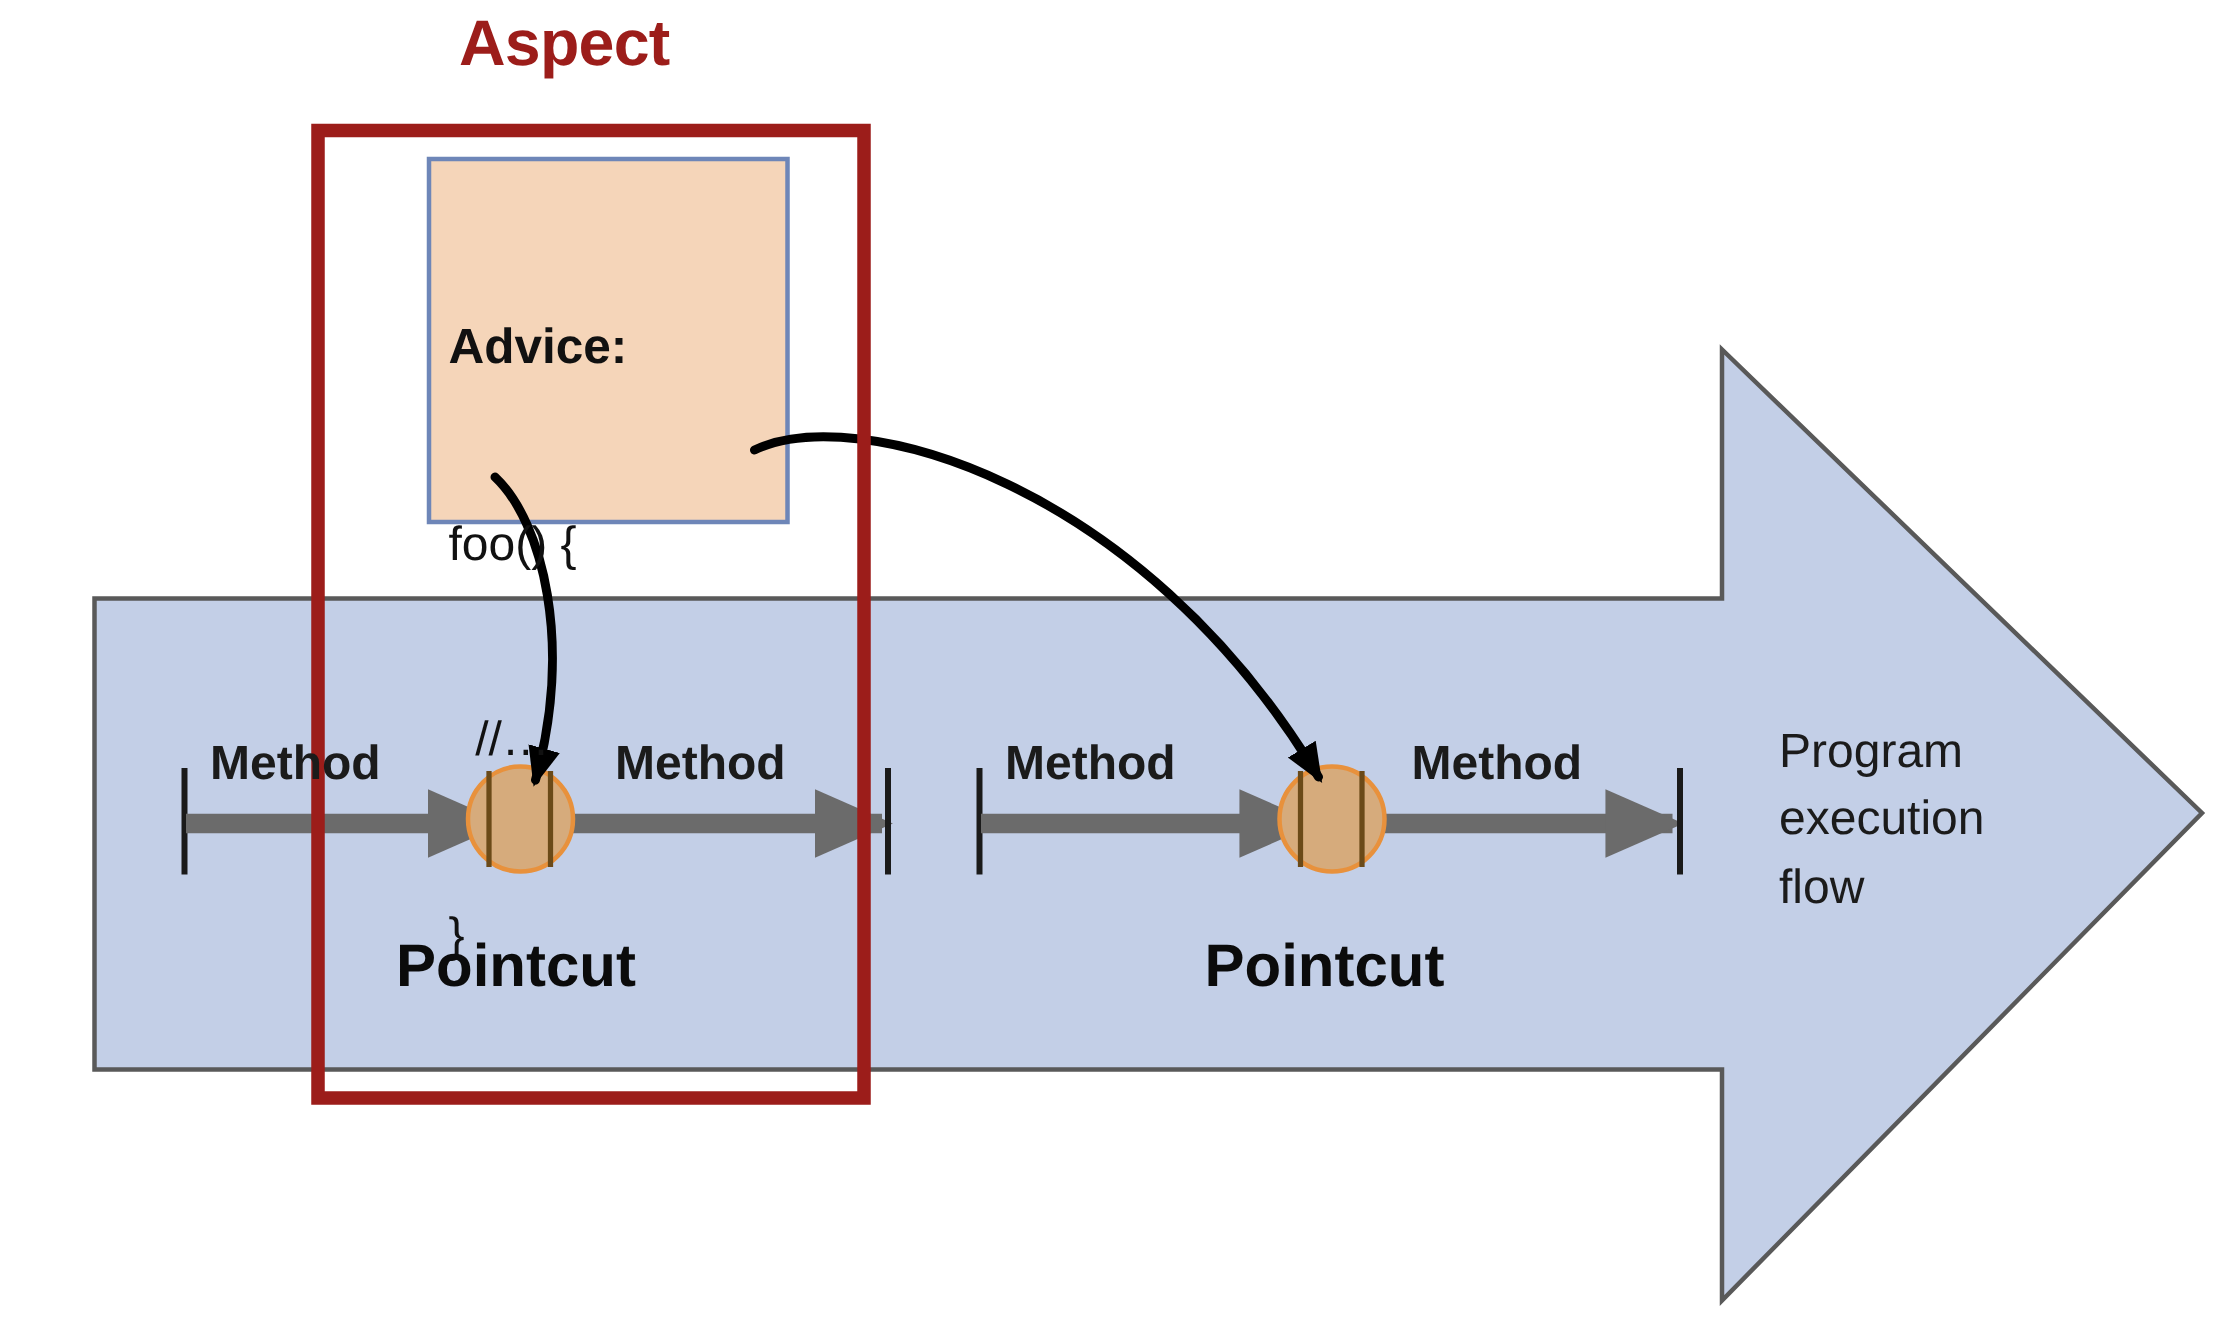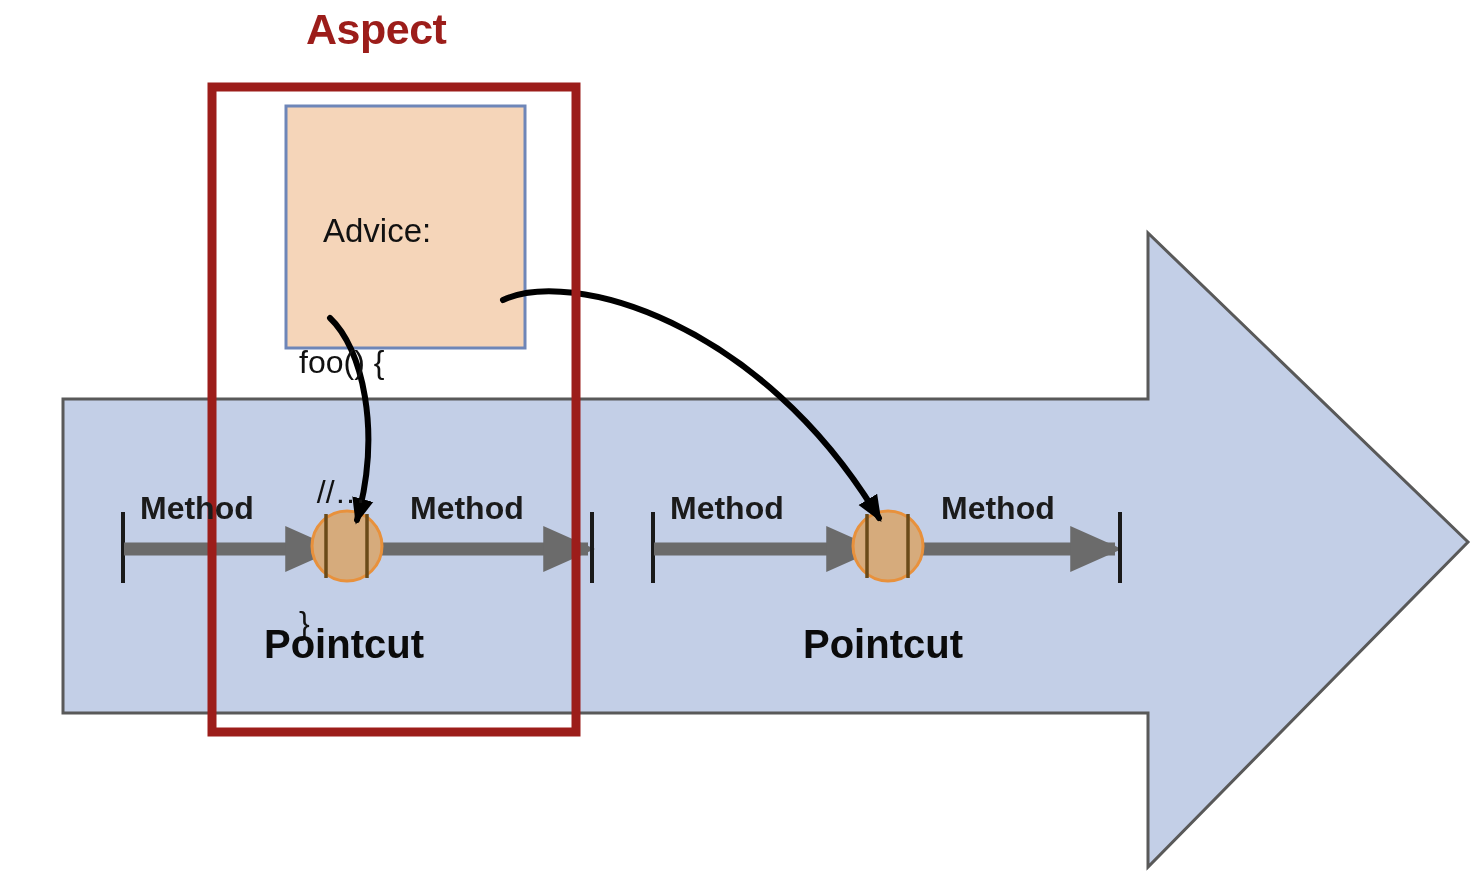"Advice:" .advice-text .hdr { font-weight: normal -> bold; margin-left: 24px -> none }
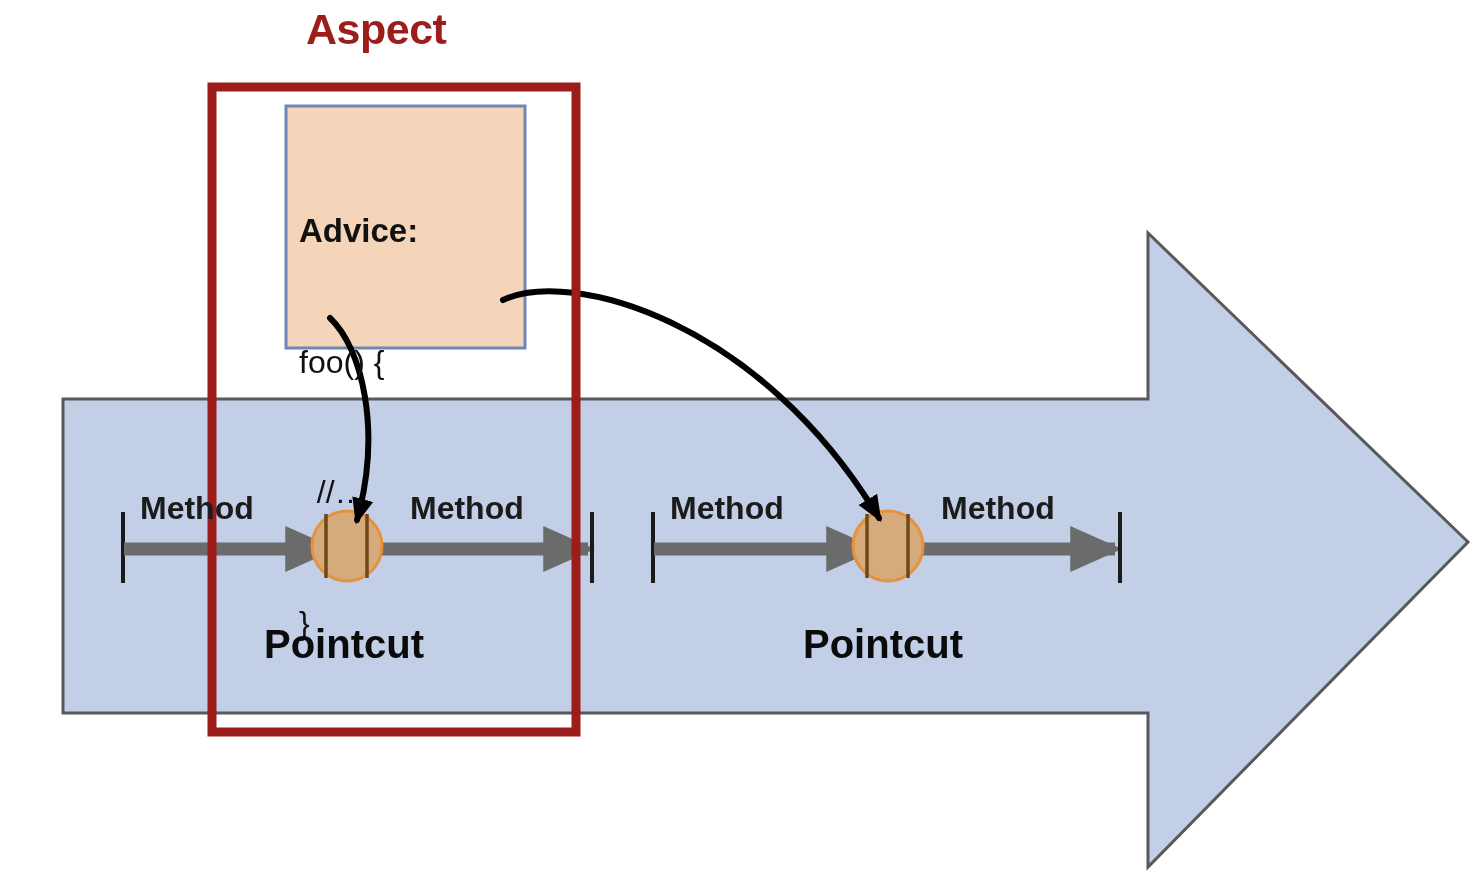"Program" div.flow-label { html: none -> <div>Program execution flow</div> }
